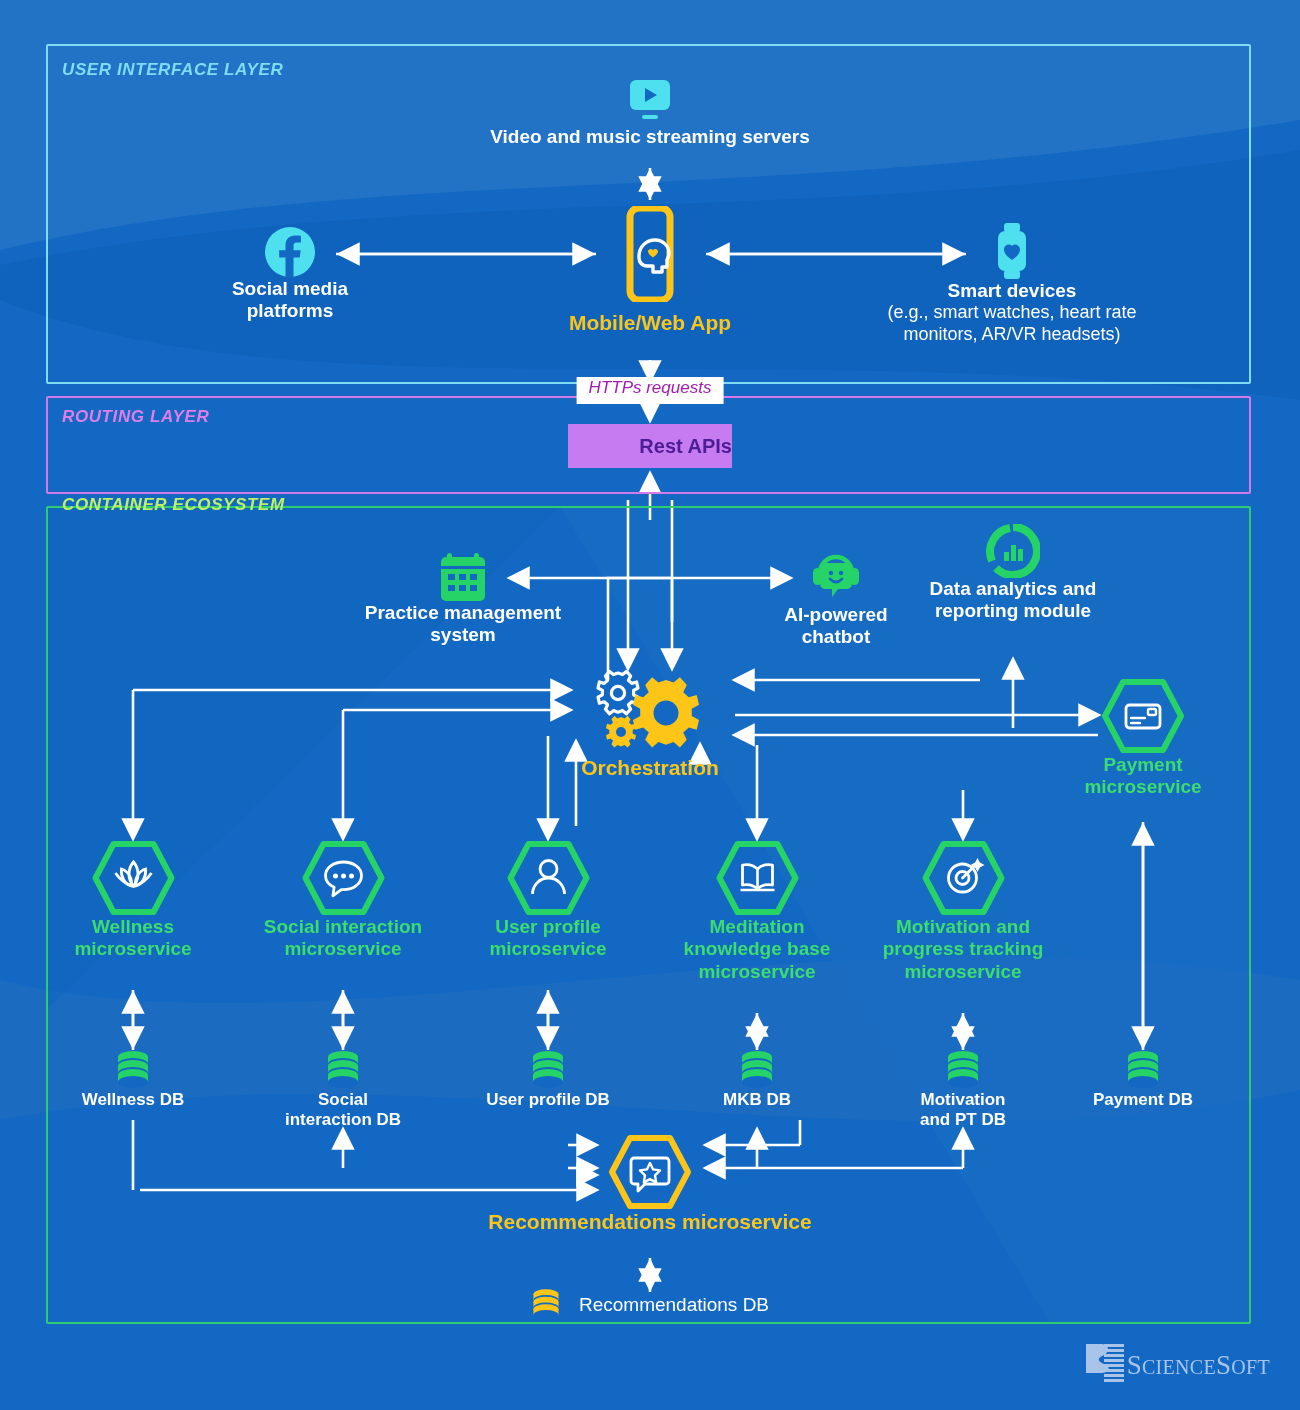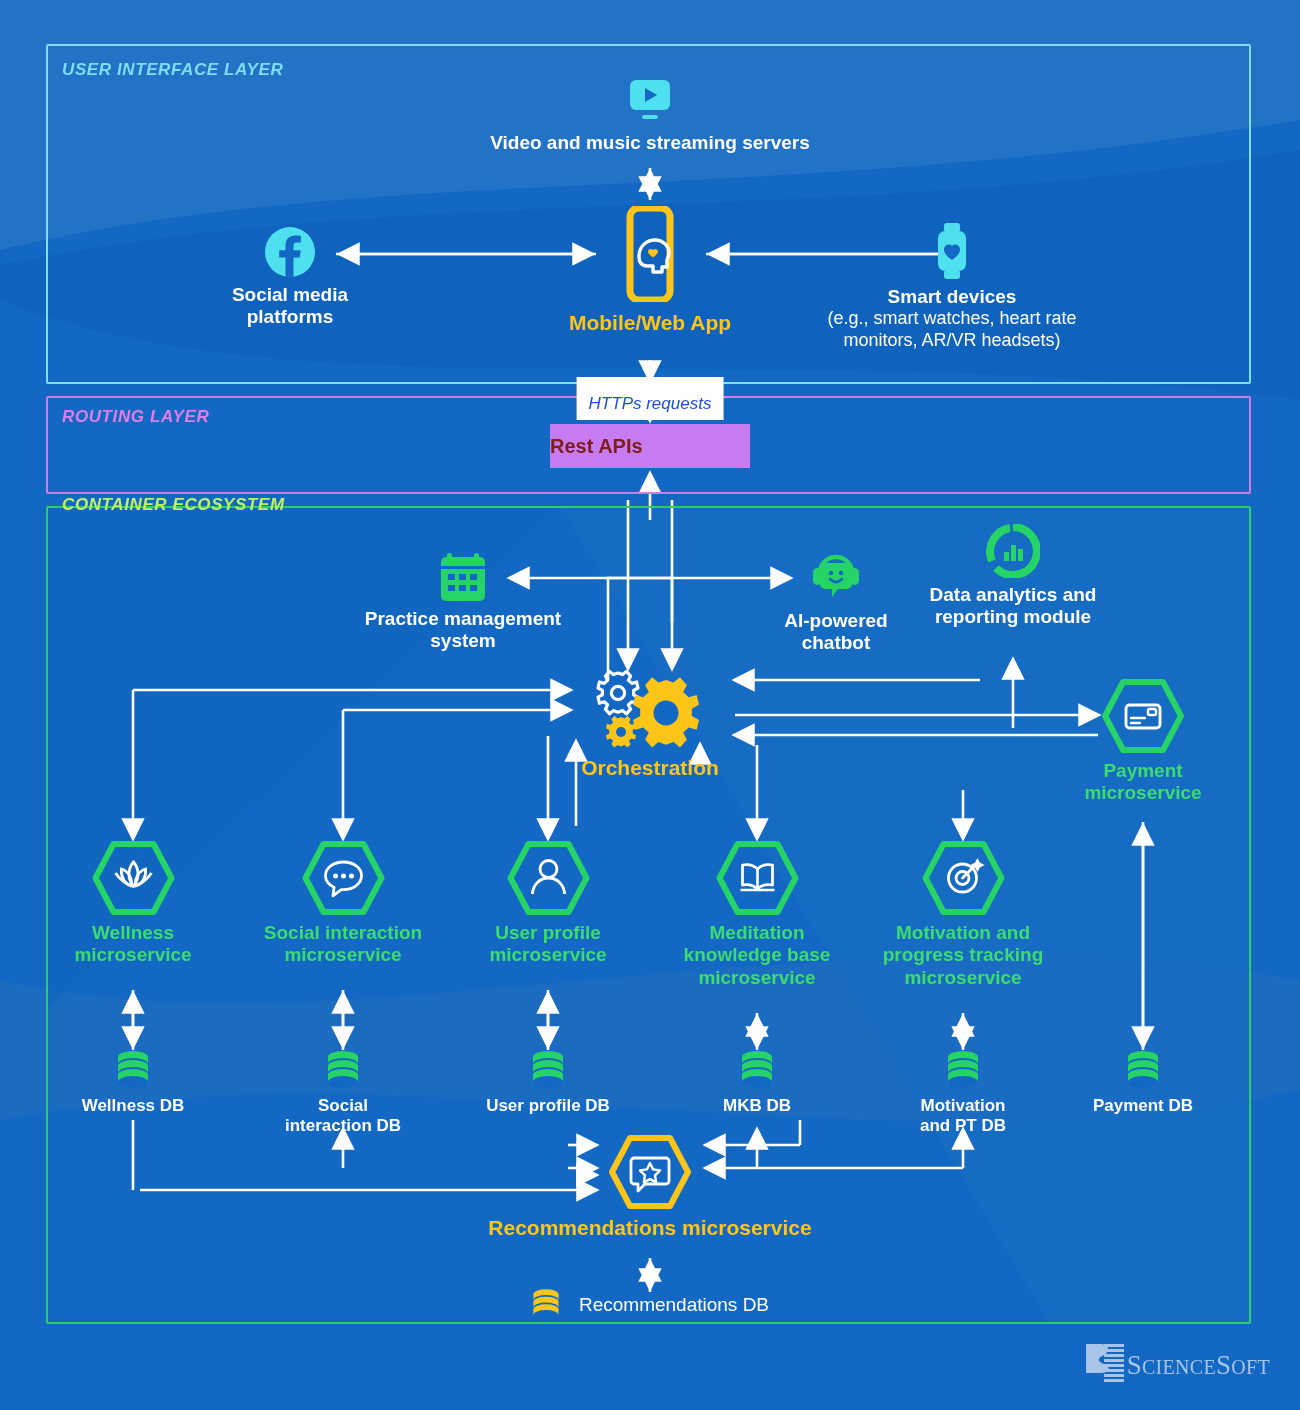"Video and music streaming servers" .node .lbl { margin-top: 6px -> 0 }
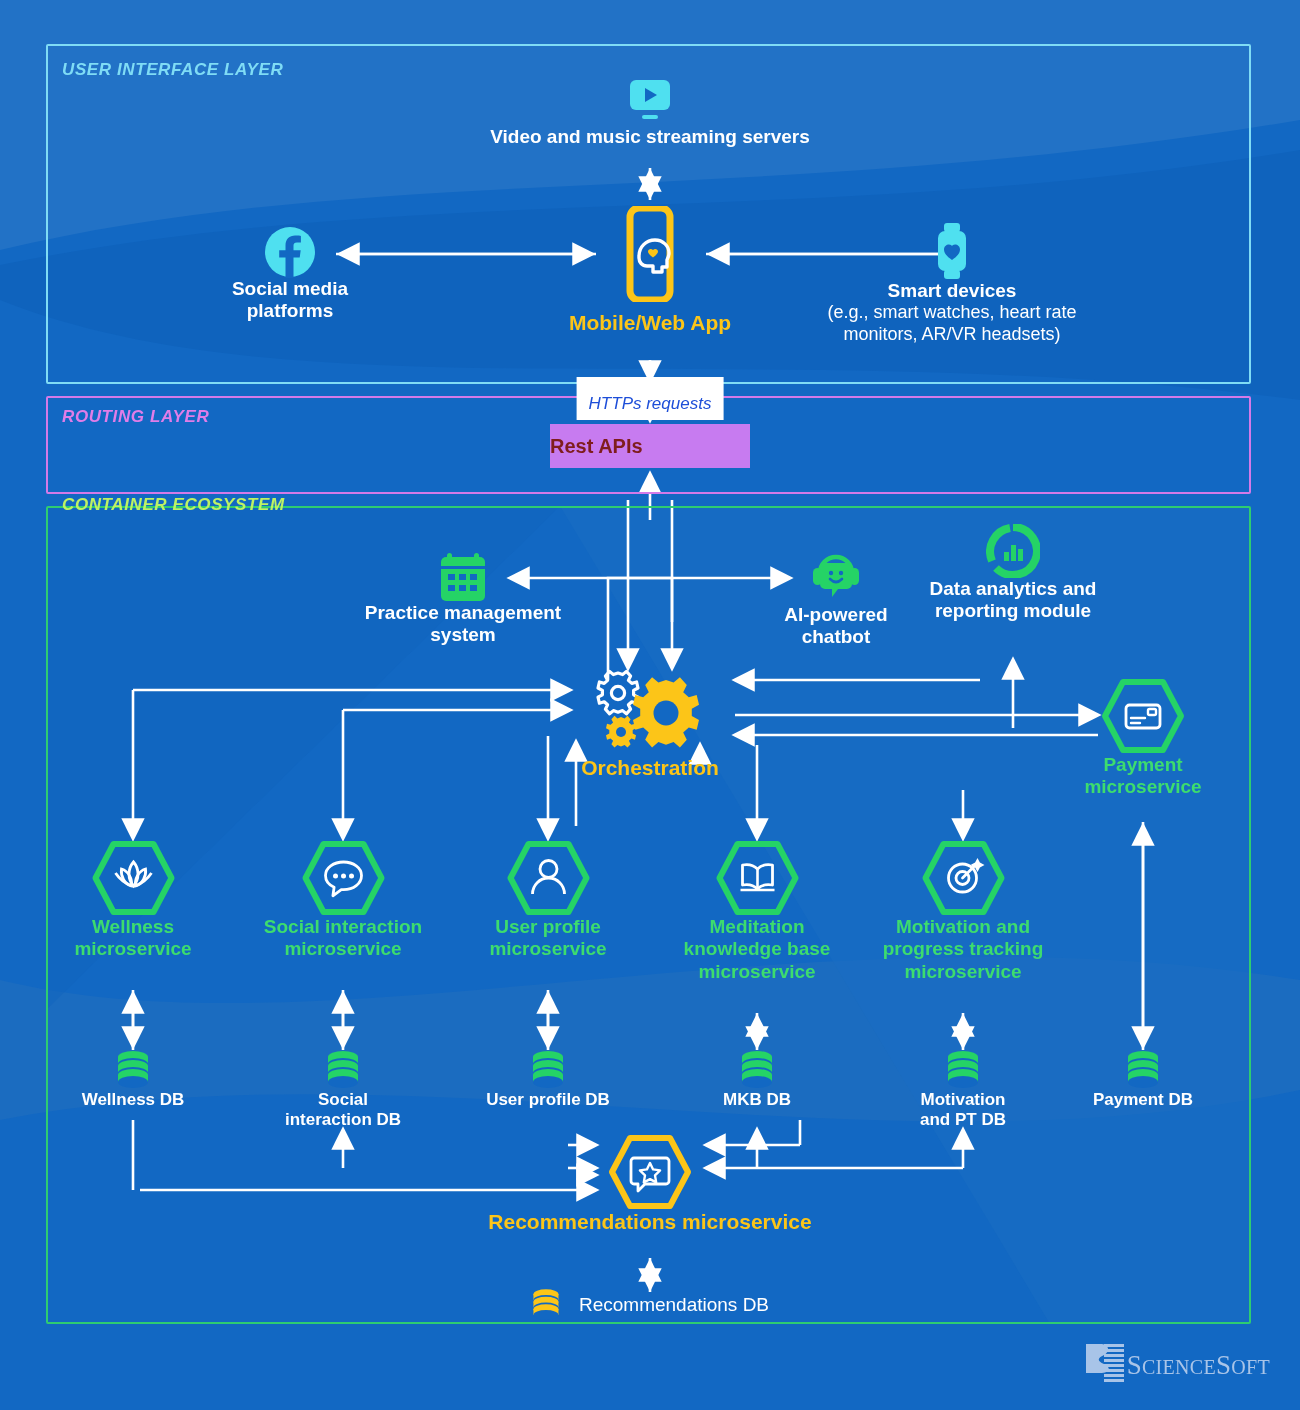"Smart devices" div.node { left: 952px -> 1012px }
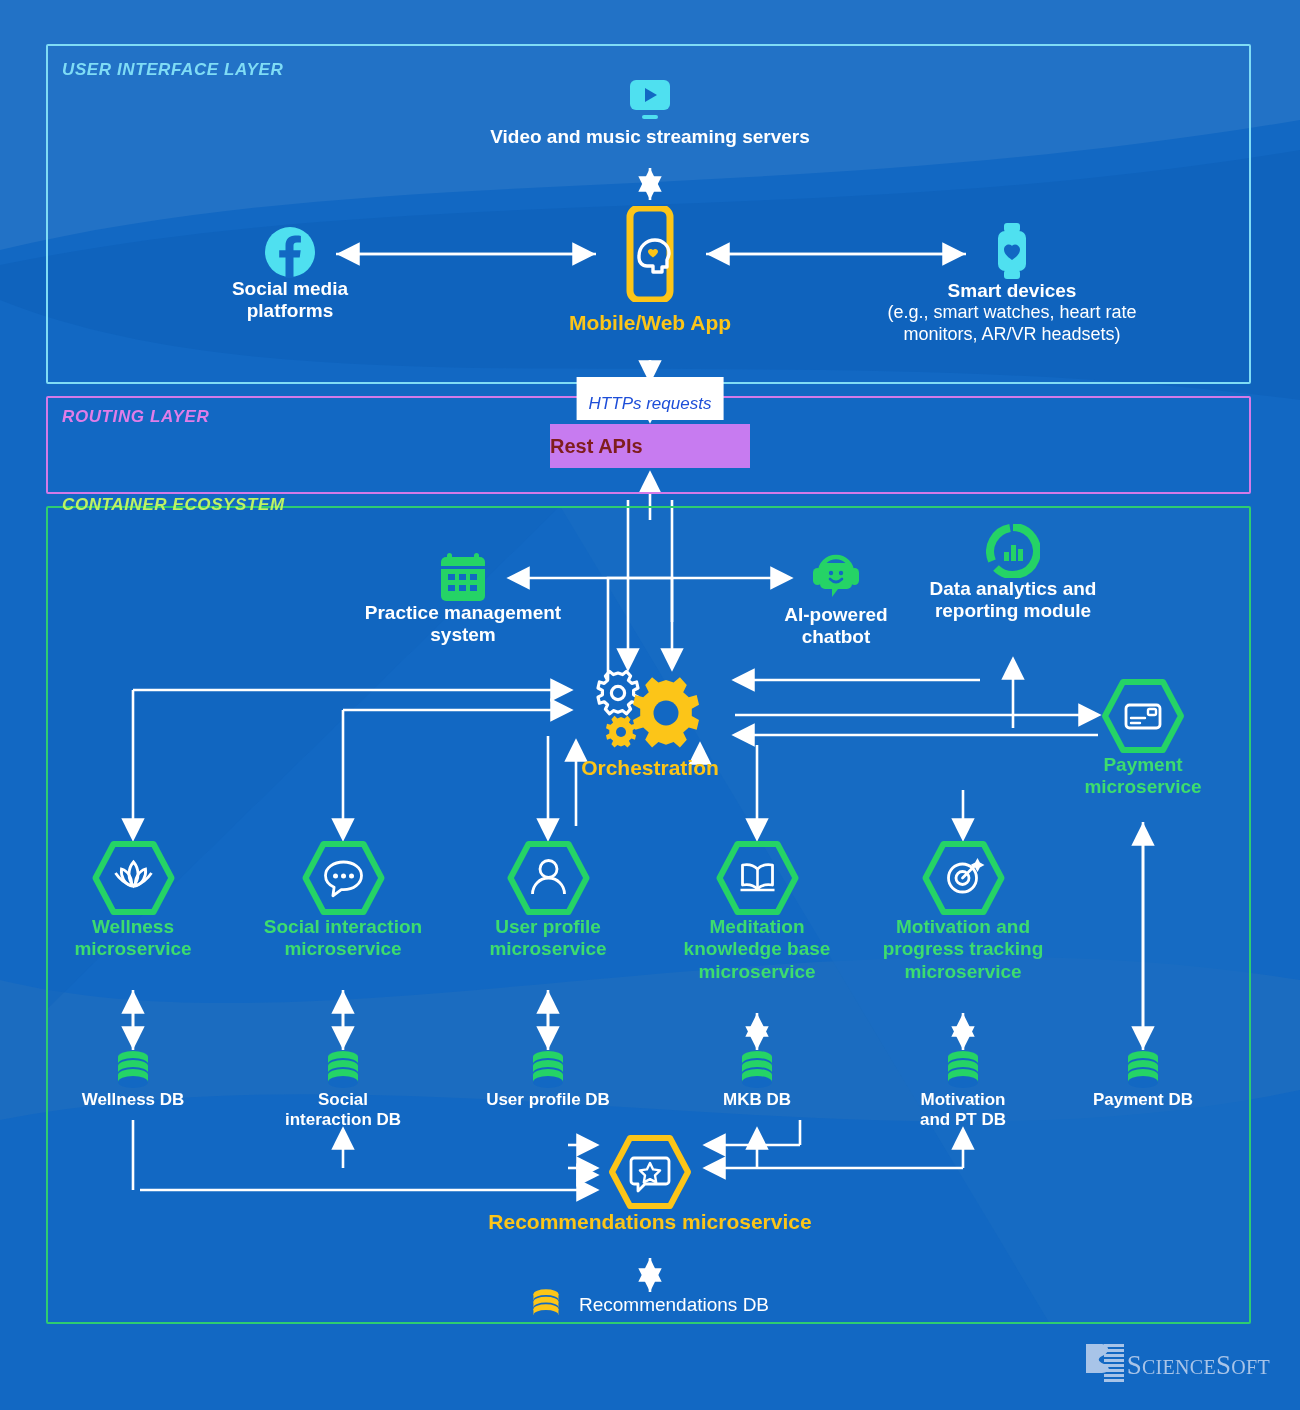"HTTPs requests" #https-badge { color: #1d4ed8 -> #a21caf; padding: 17px 12px 6px -> 1px 12px 6px }
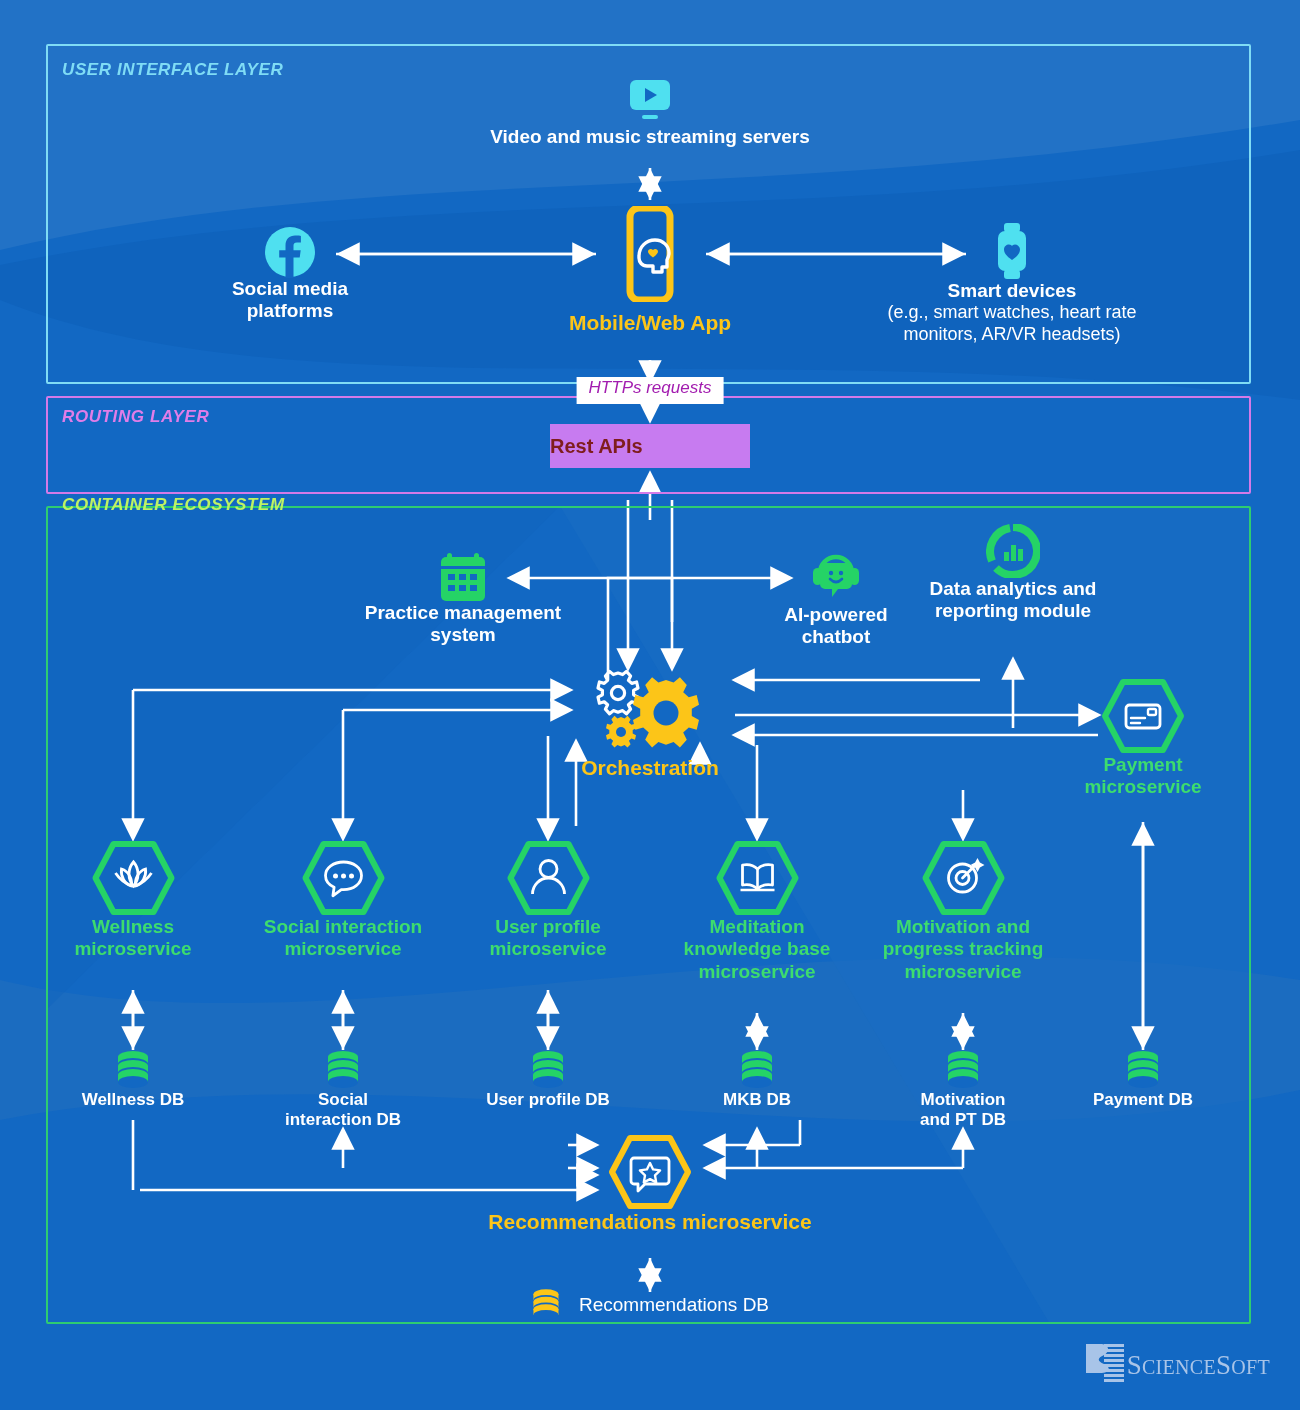"Rest APIs" #rest-apis { color: #7f1d1d -> #4c1d95; text-align: left -> right; width: 200px -> 164px }
